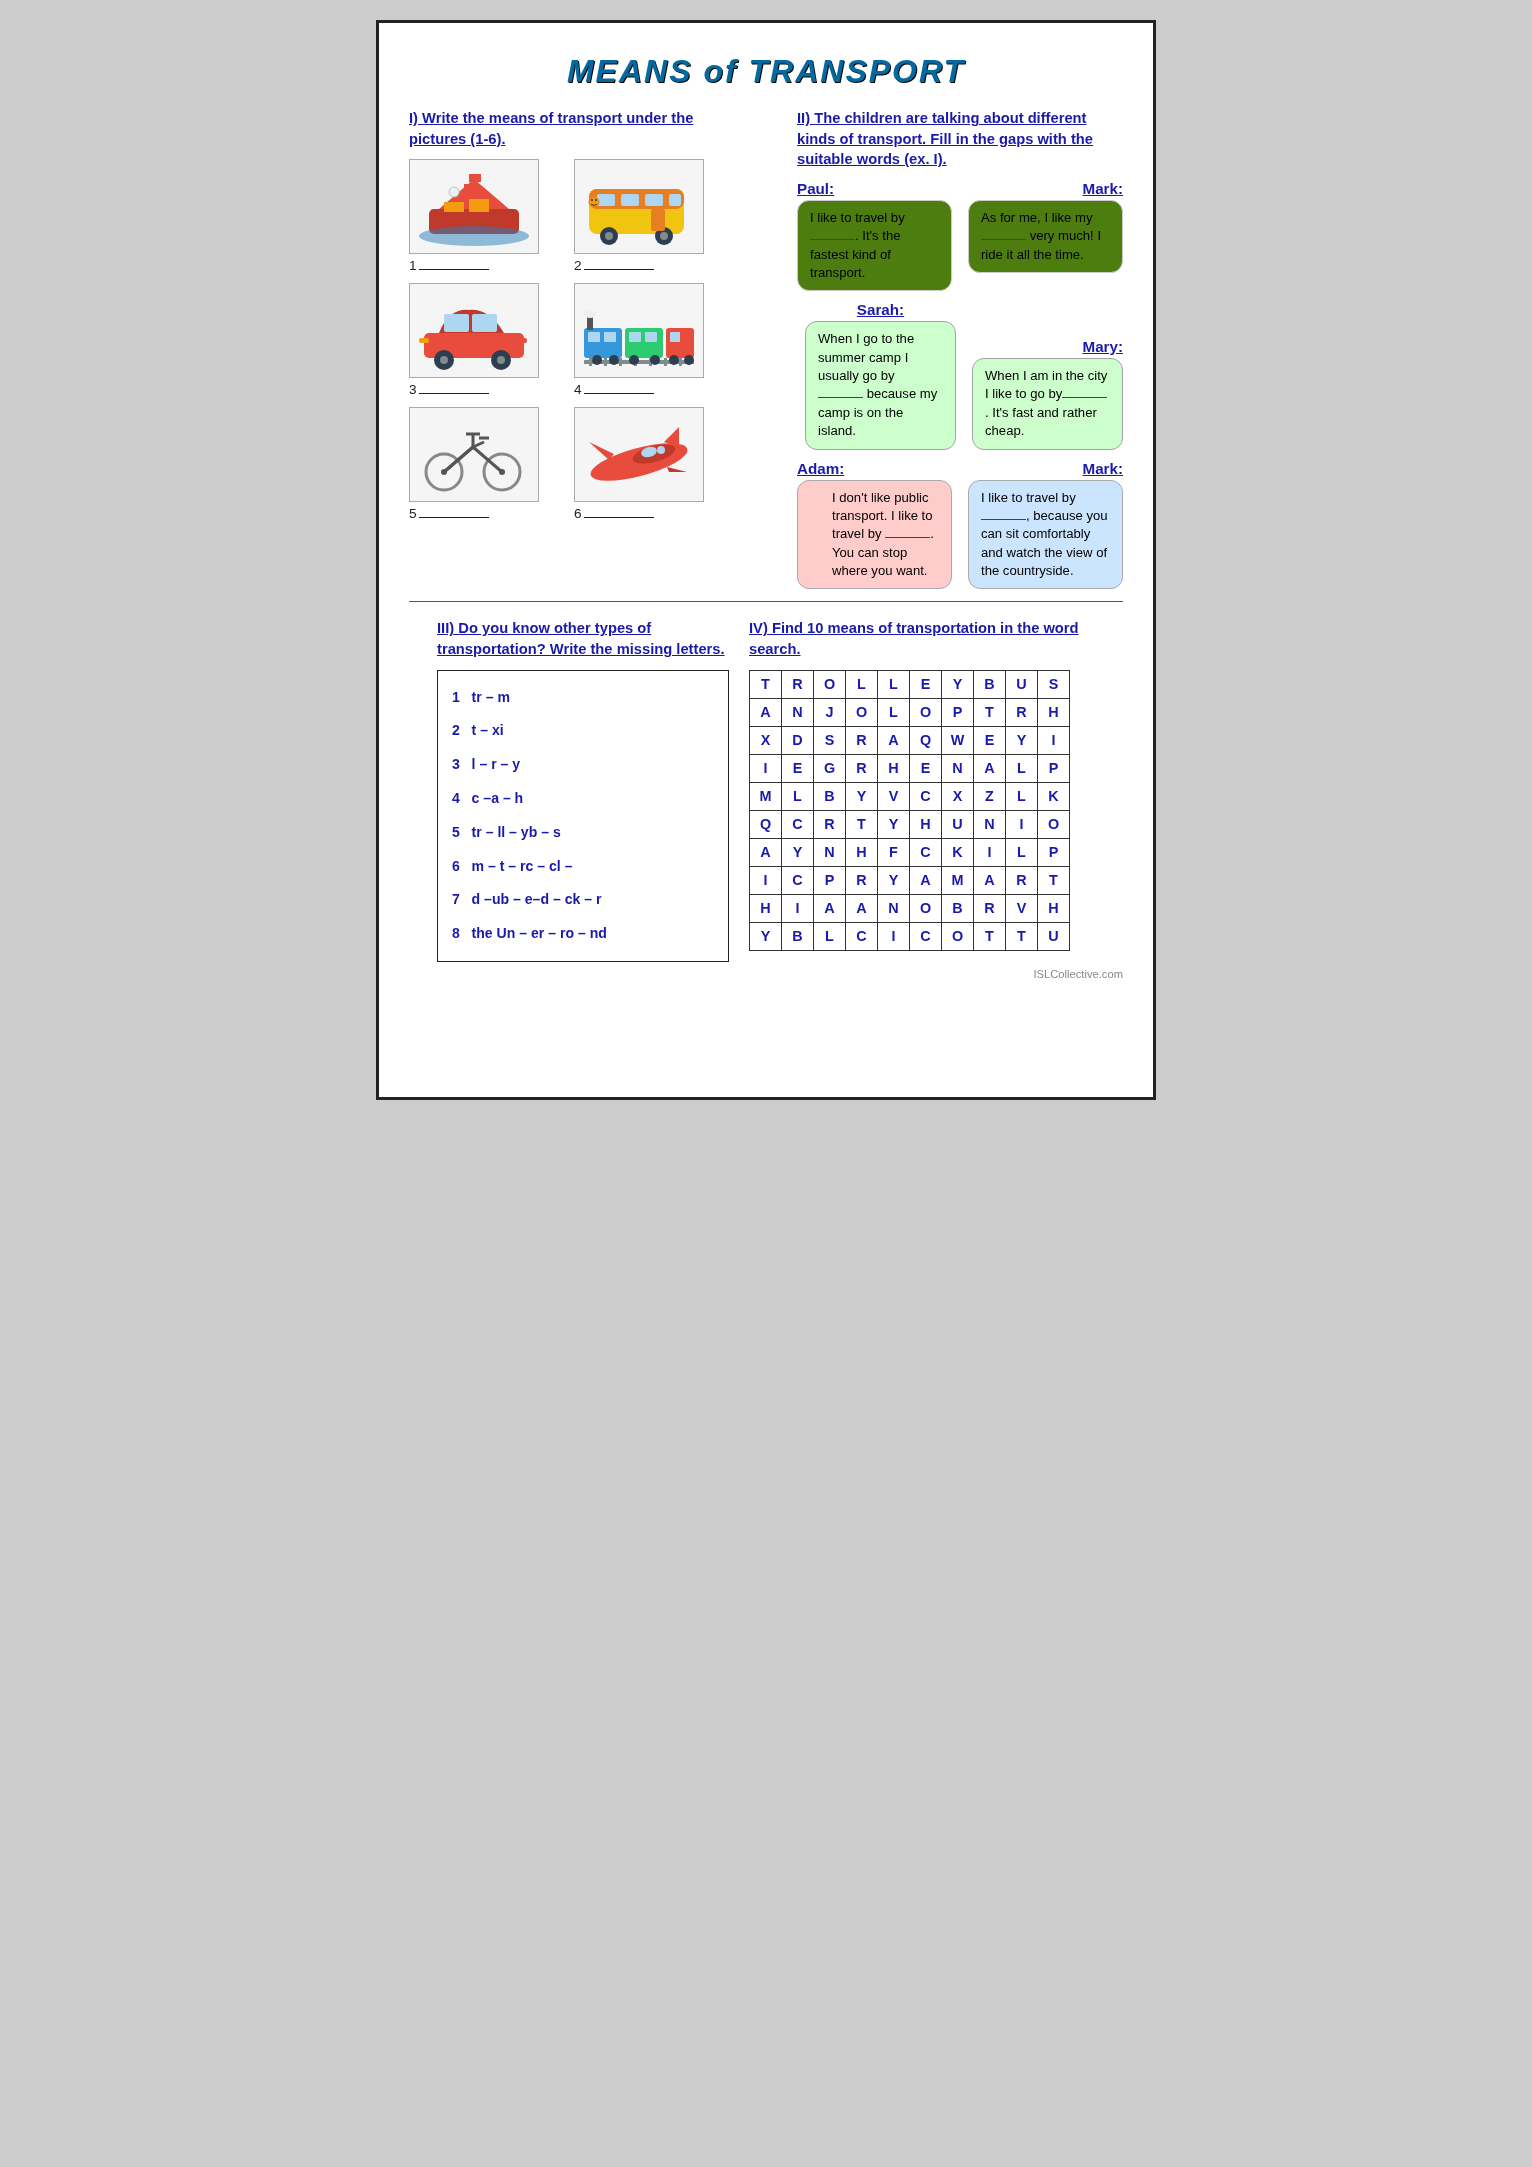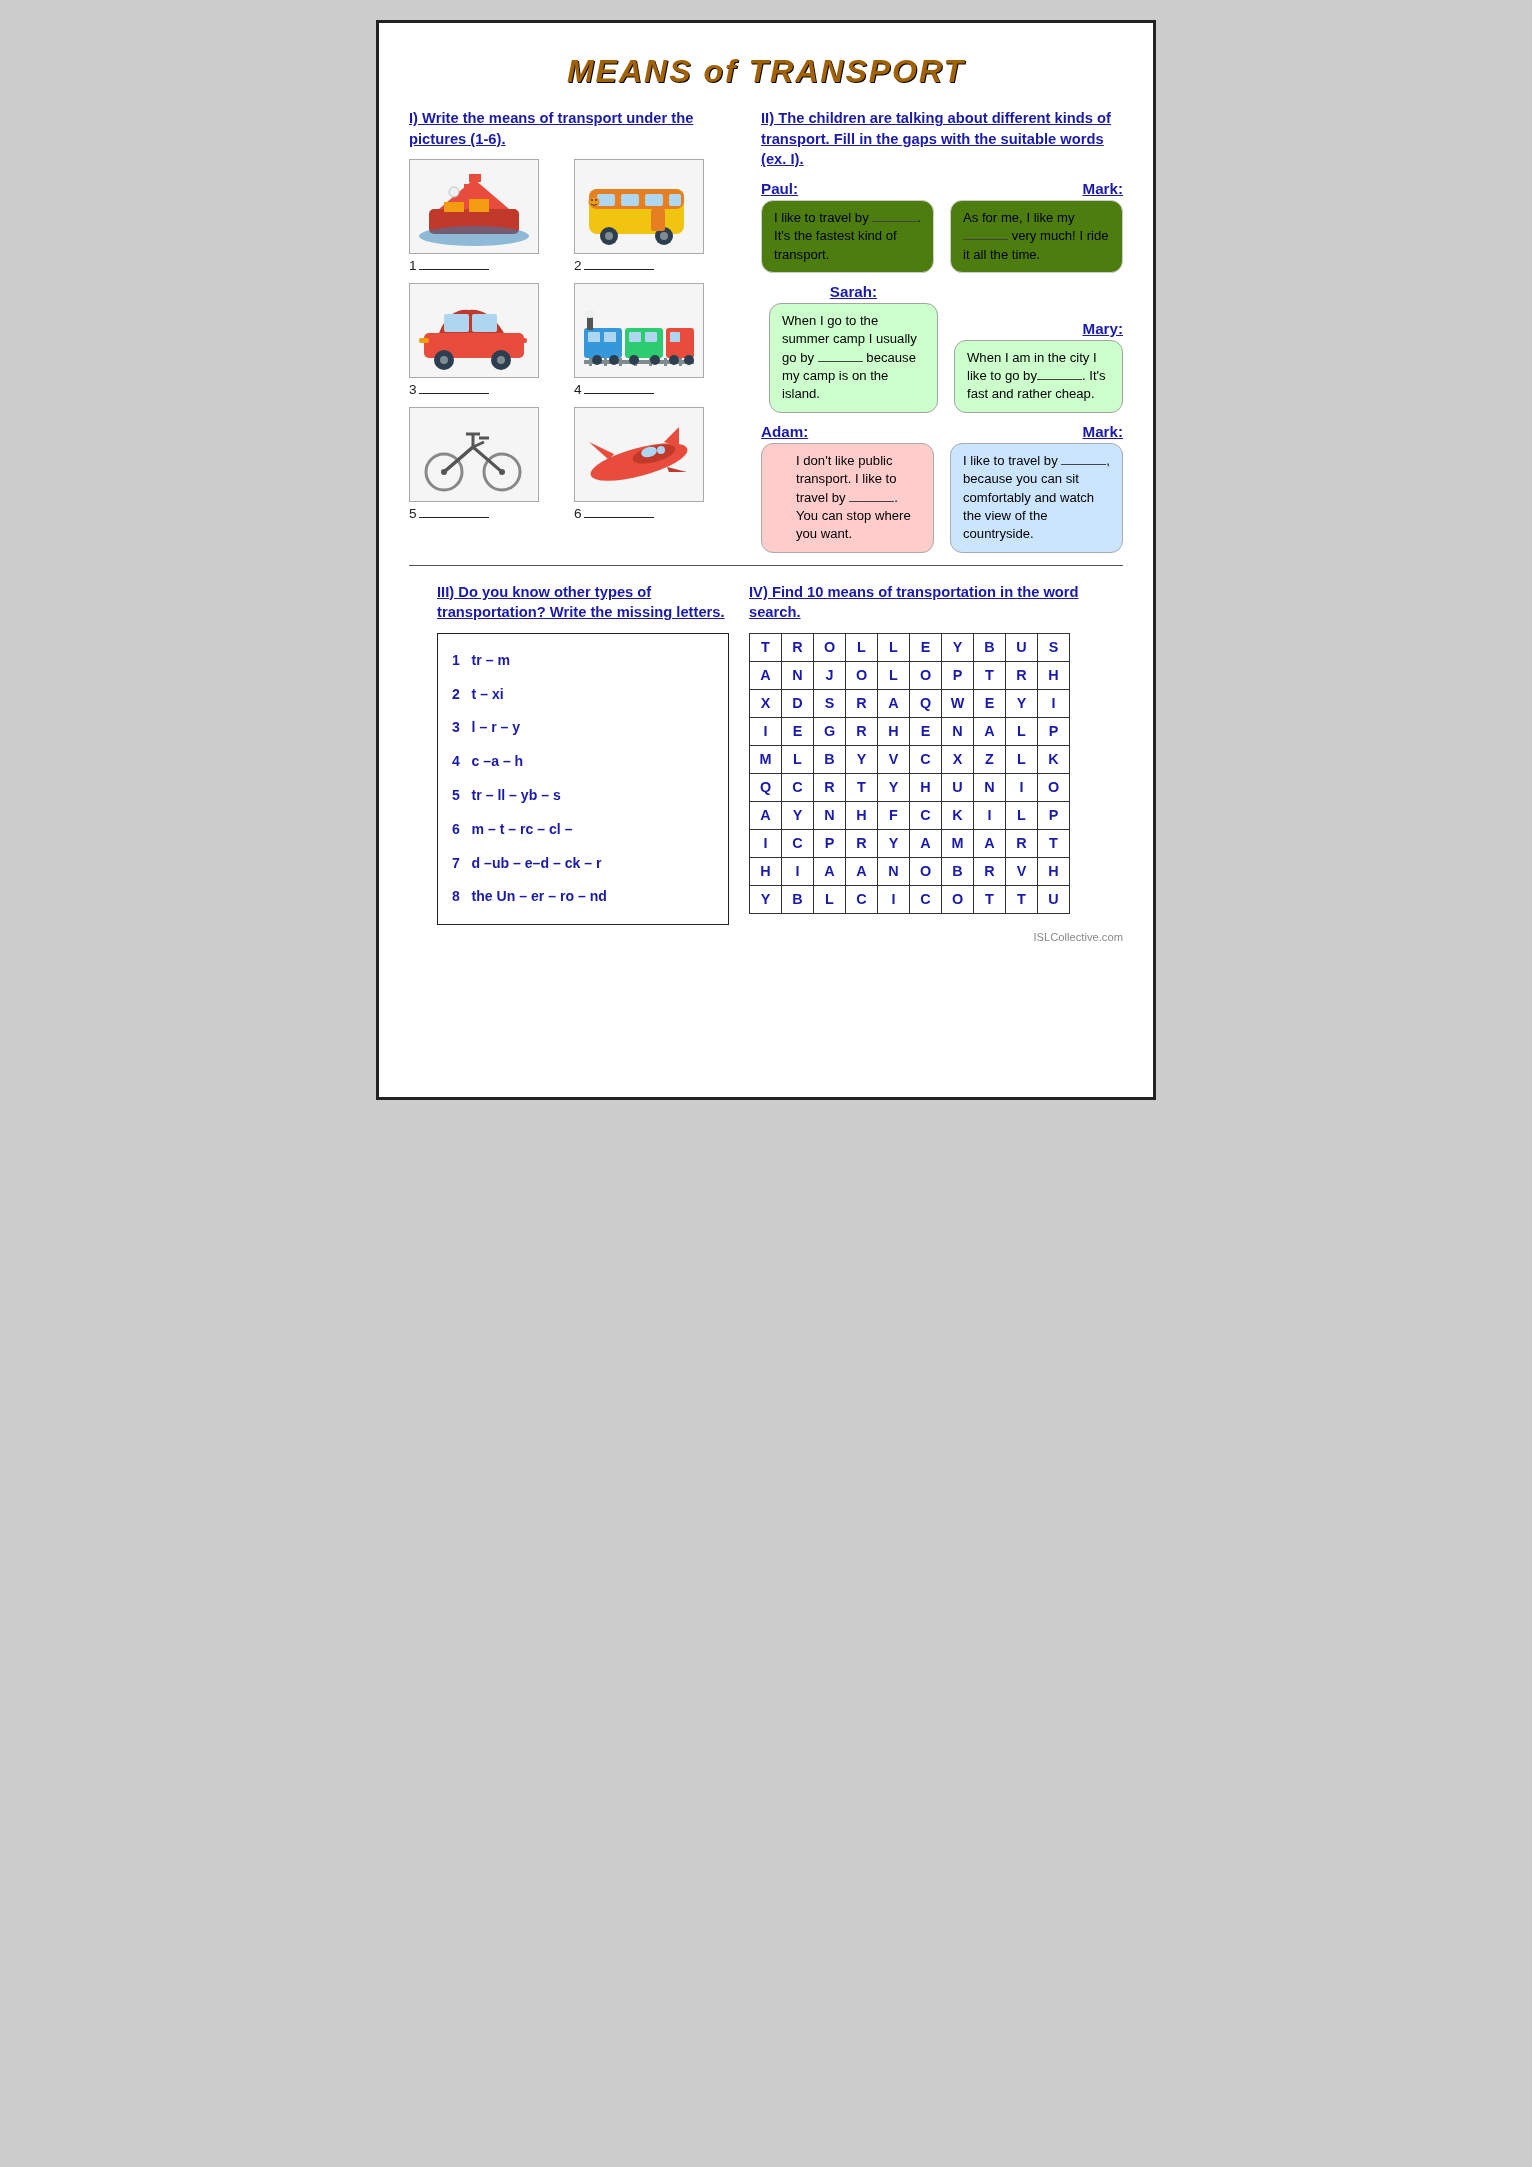"MEANS of TRANSPORT" .page-title { color: #a16207 -> #0369a1 }
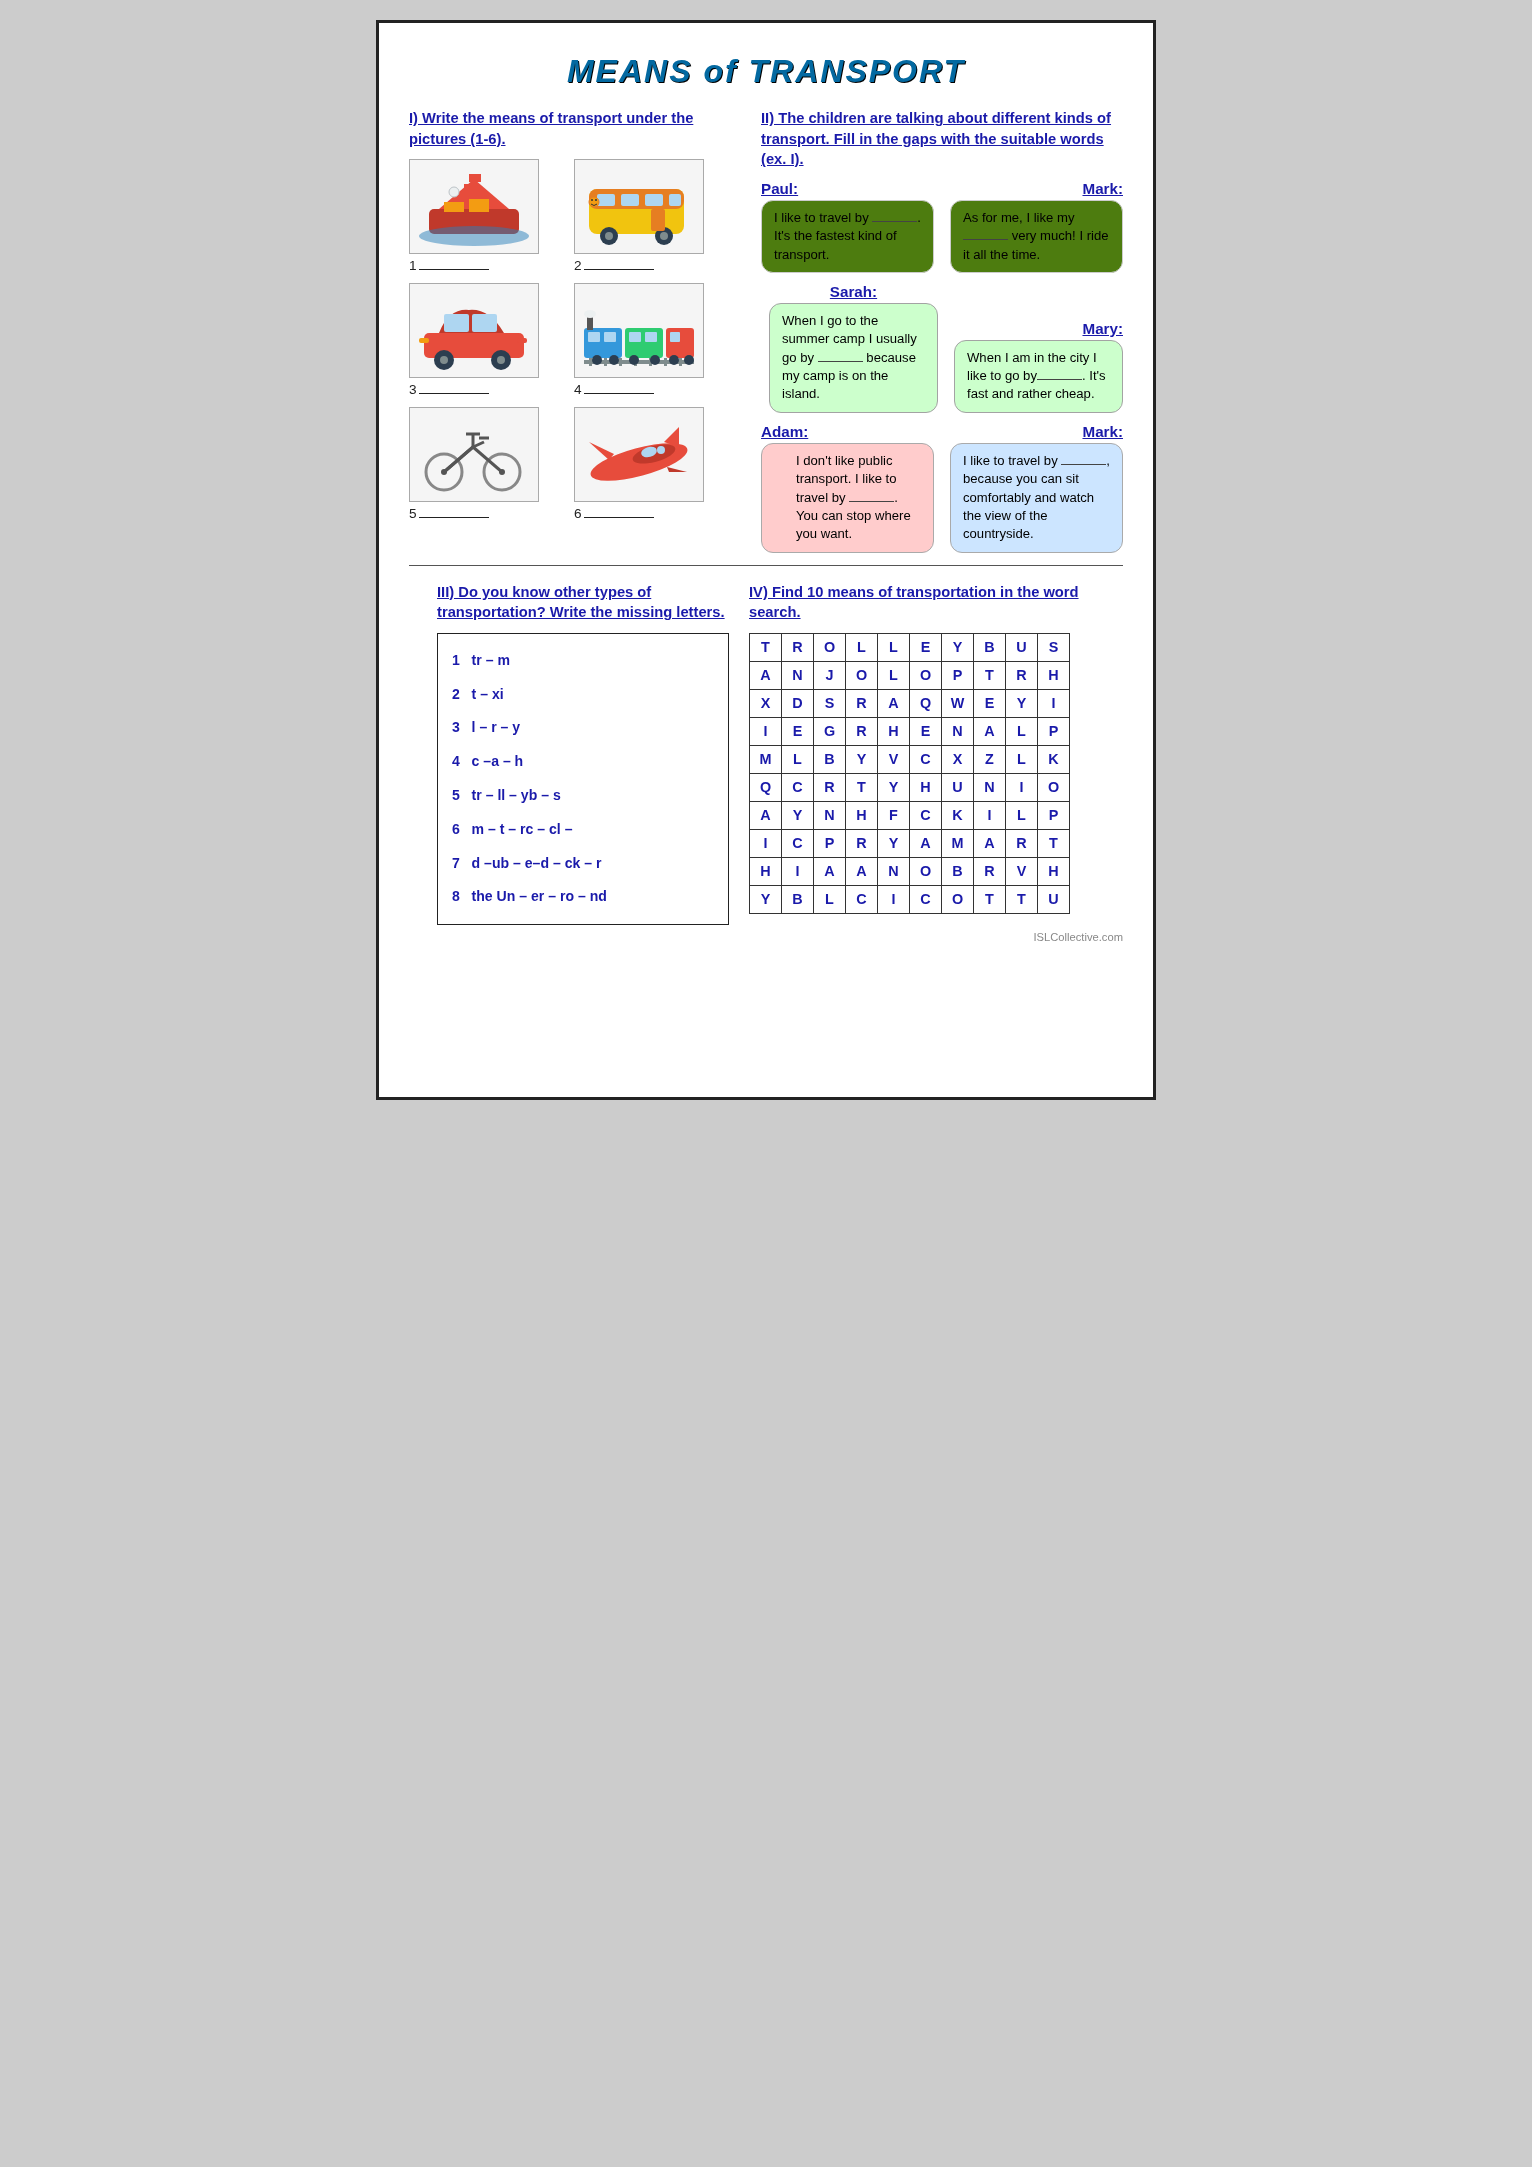"II) The children are talking" .right-col { margin-left: none -> 36px }
